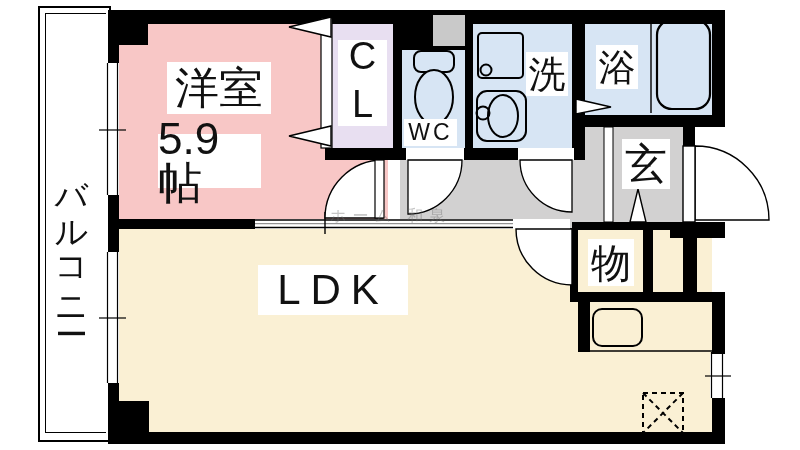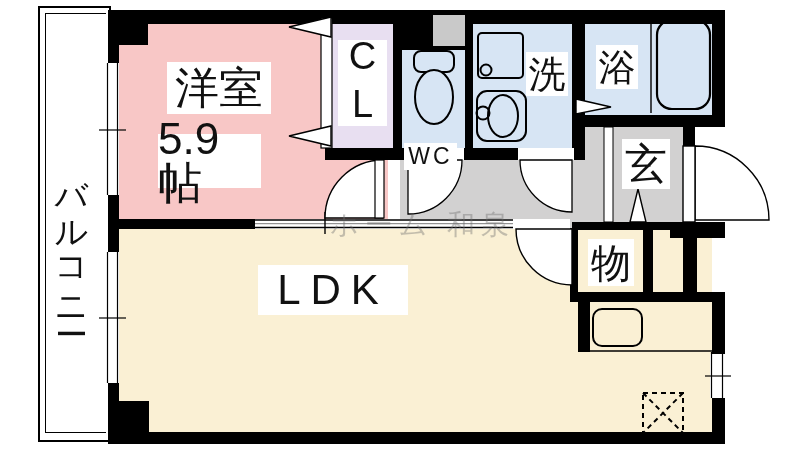"WC" div.label { margin-top: 24px -> none }
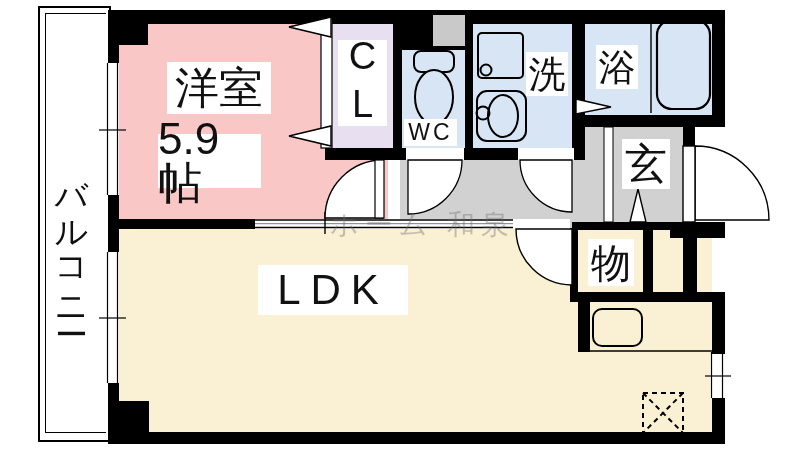"ホーム 和泉" .watermark { font-size: 28px -> 16px }
